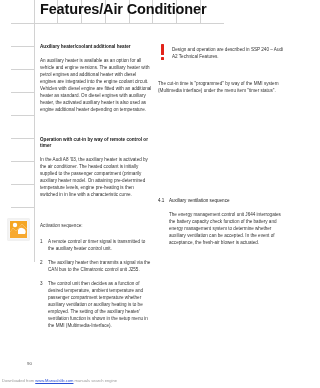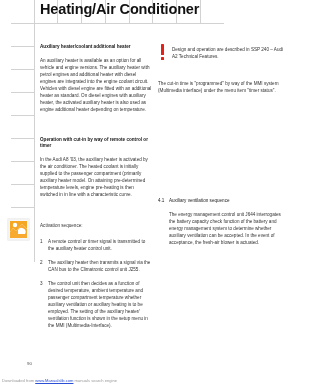"Heating/Air Conditioner" div.page-title { text: Heating/Air -> Features/Air }
